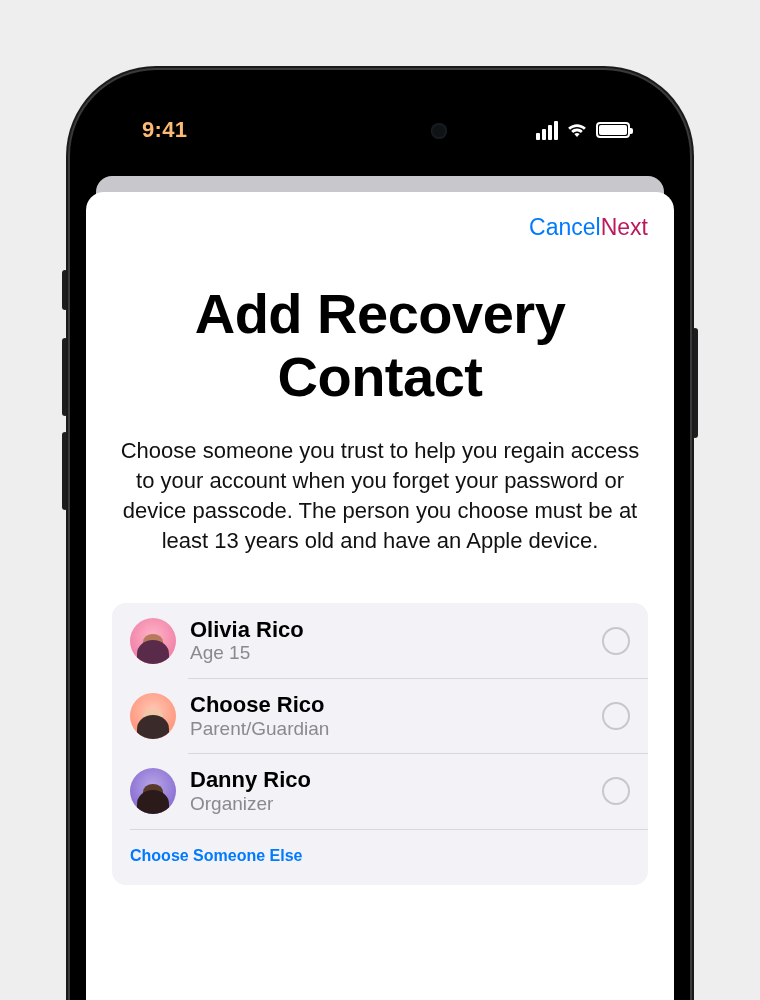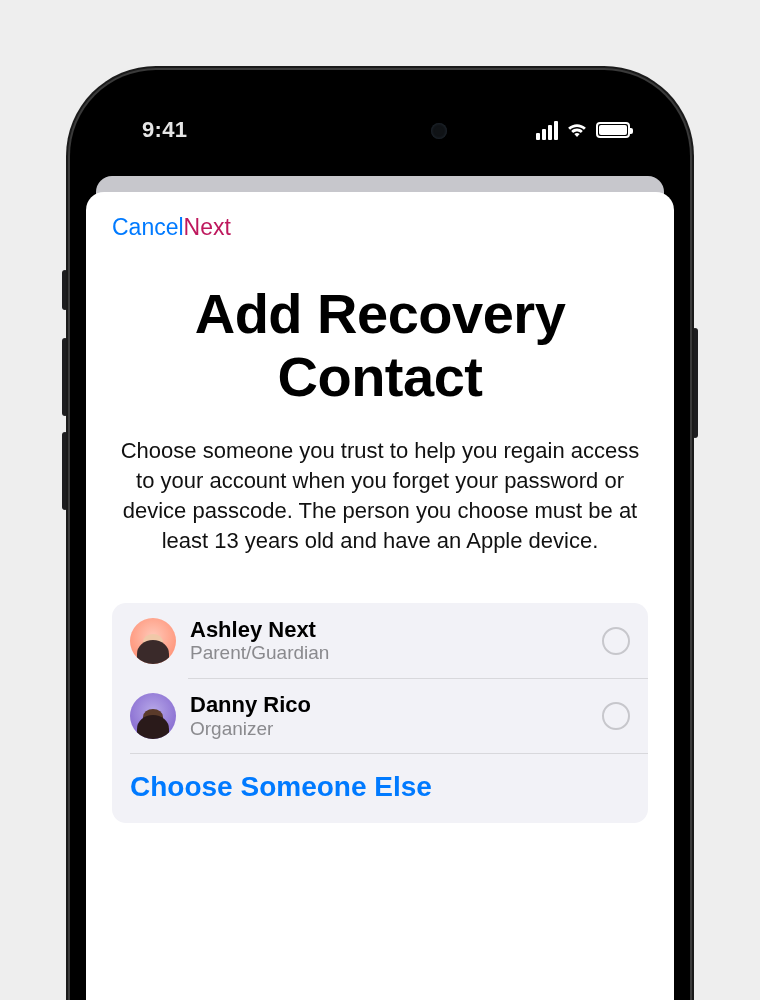"9:41" .status-bar { color: #e5e5e5 -> #fdba74 }
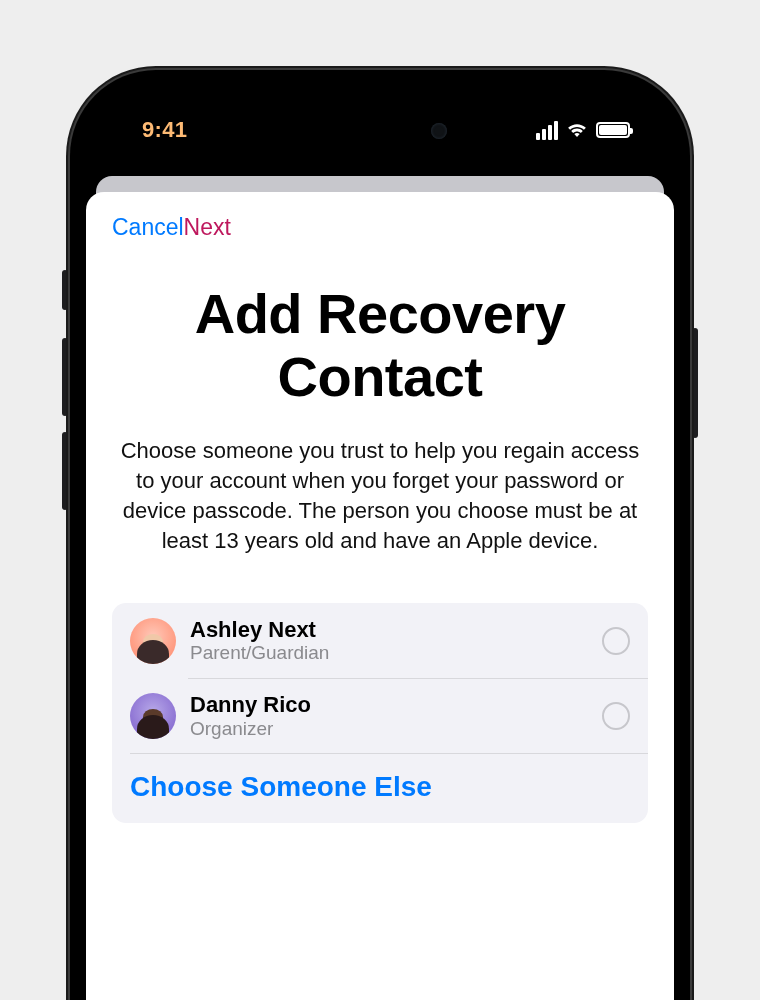"Cancel" .nav-row { justify-content: flex-start -> flex-end }
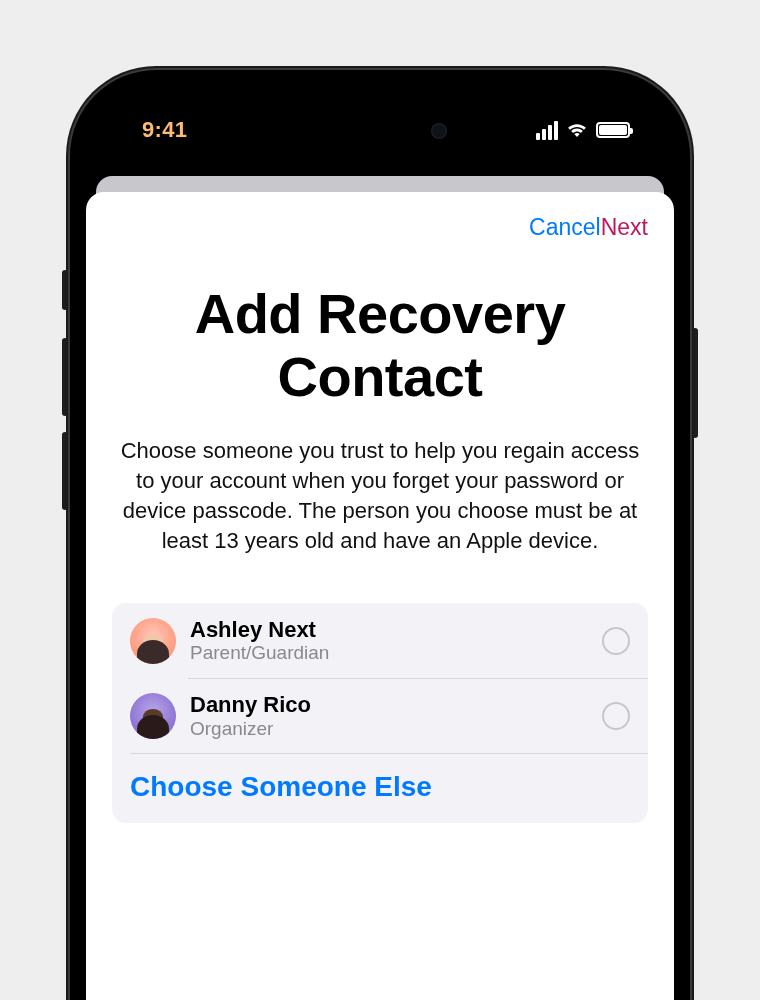"Olivia Rico" div.list-row { html: none -> <div> <div></div> <div> <div>Olivia Rico</div> <div>Age 15</div> </div> <div></div> </div> }
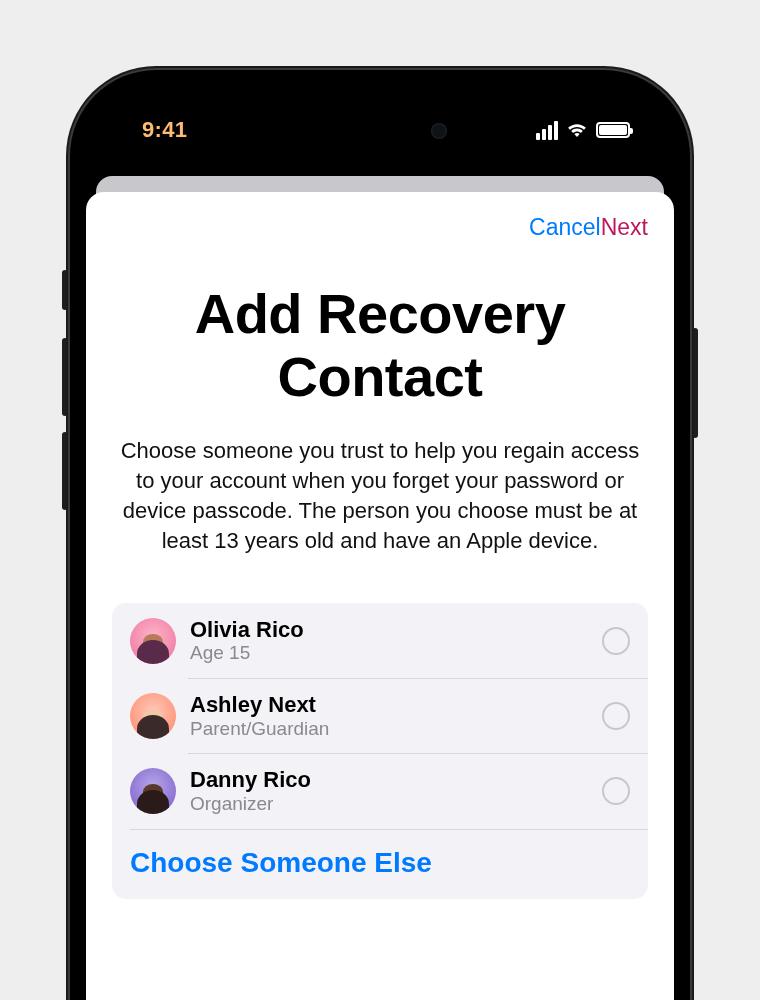"Ashley Next" div.row-name { text: Ashley Next -> Choose Rico }
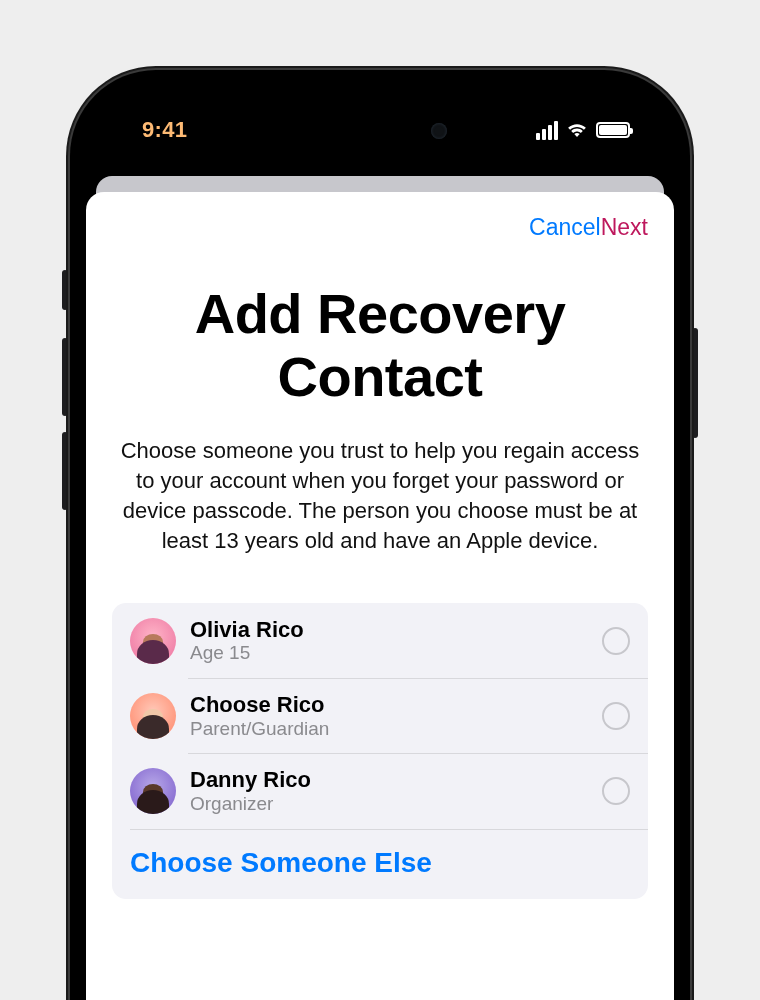"Choose Someone Else" .choose-link { font-size: 28px -> 16px }
